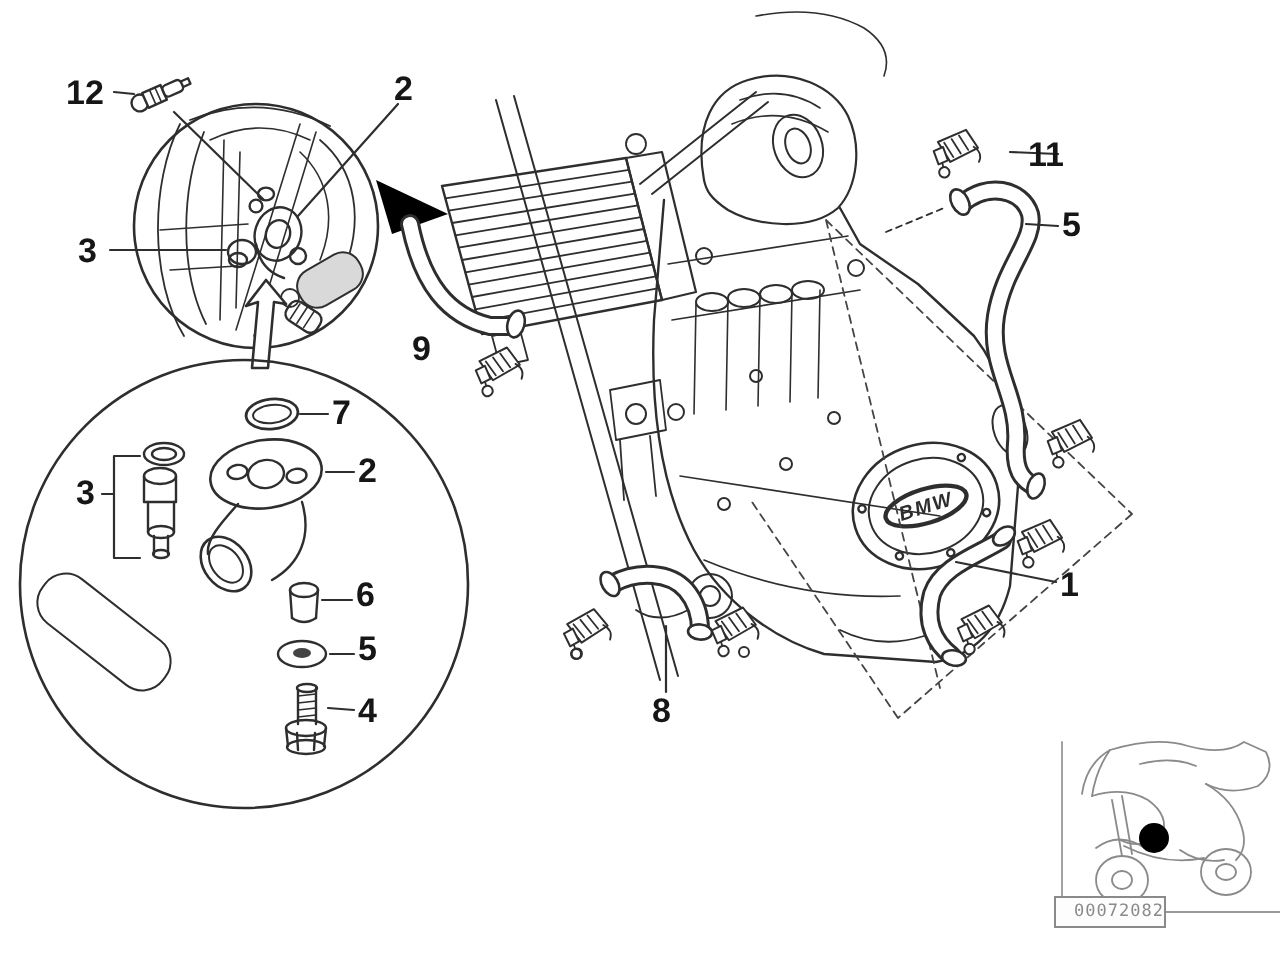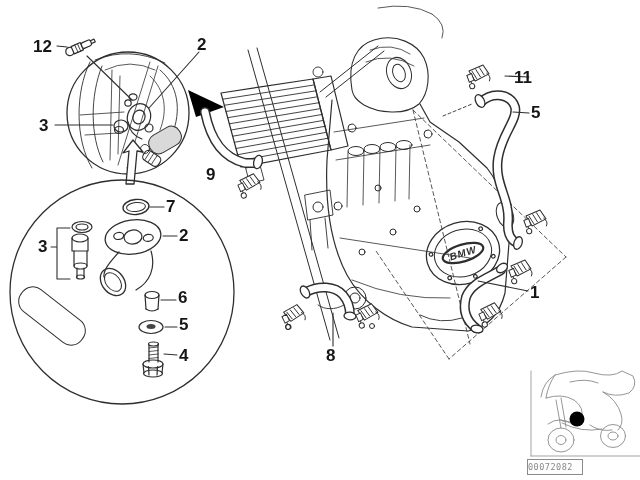"00072082" .partnum { justify-content: flex-start -> flex-end; top: 459px -> 448px }
